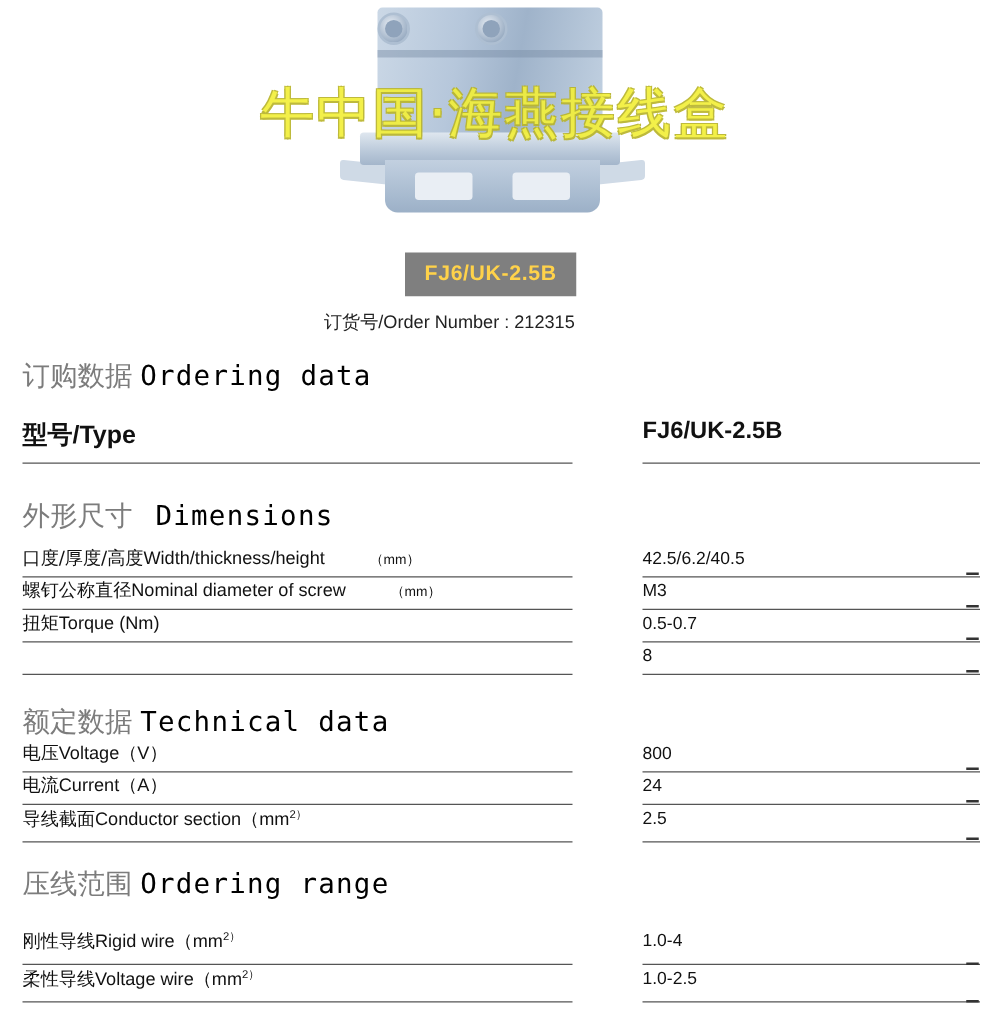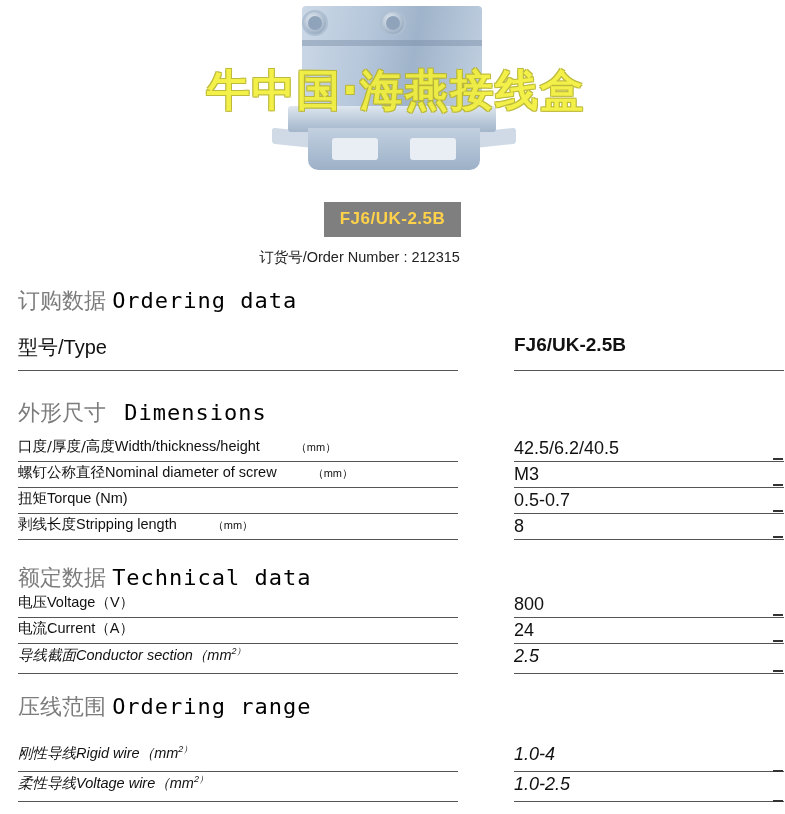"牛中国·海燕接线盒" .watermark { font-weight: bold -> normal }
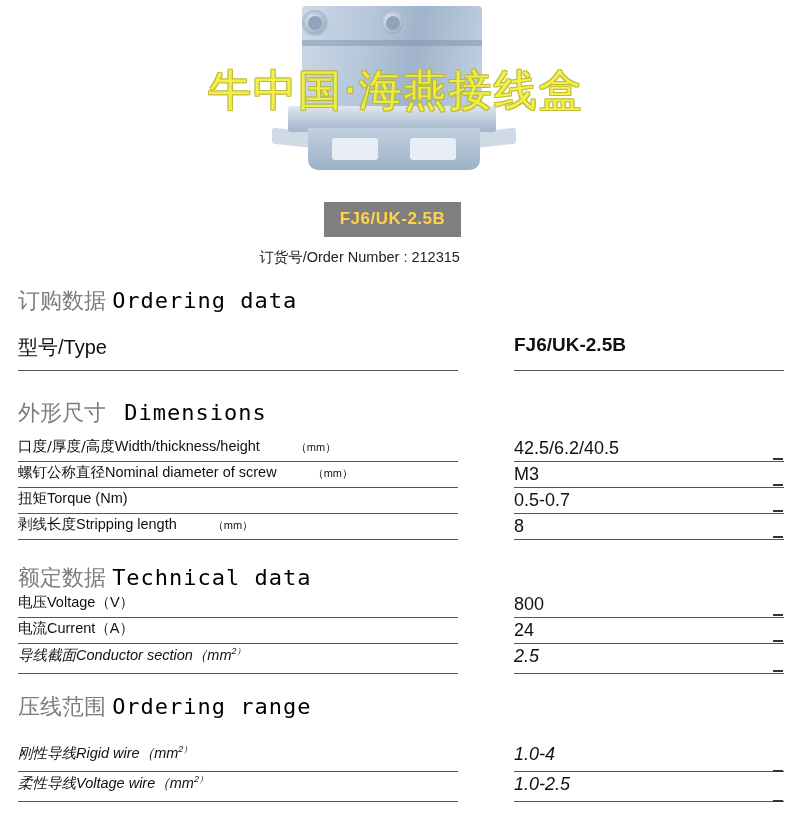"型号/Type" .type-row .label { font-weight: normal -> bold }
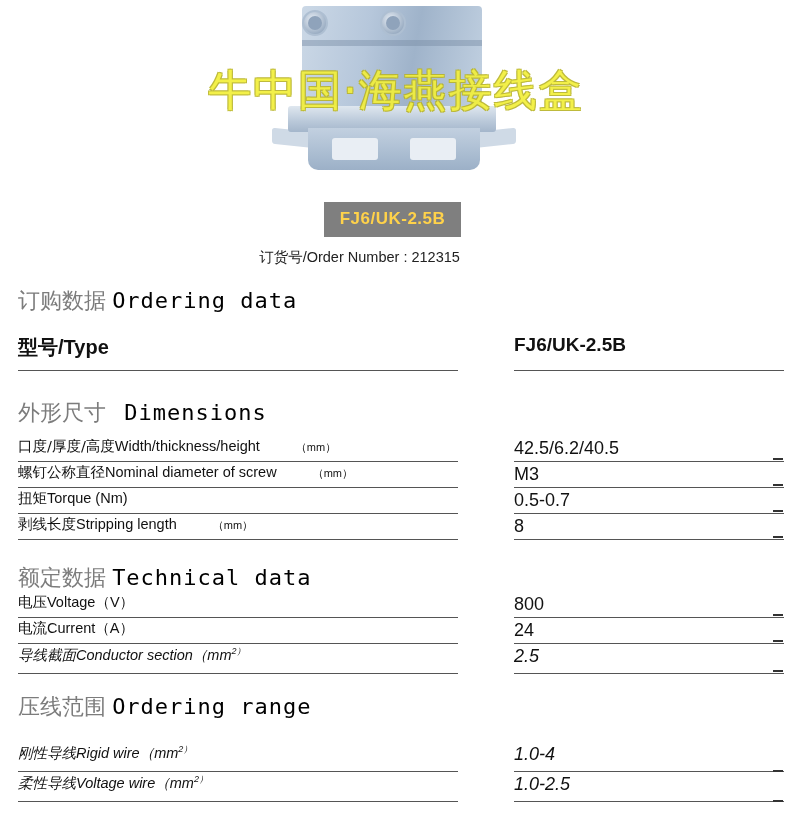"42.5/6.2/40.5" .row .v { font-size: 18px -> 14px }
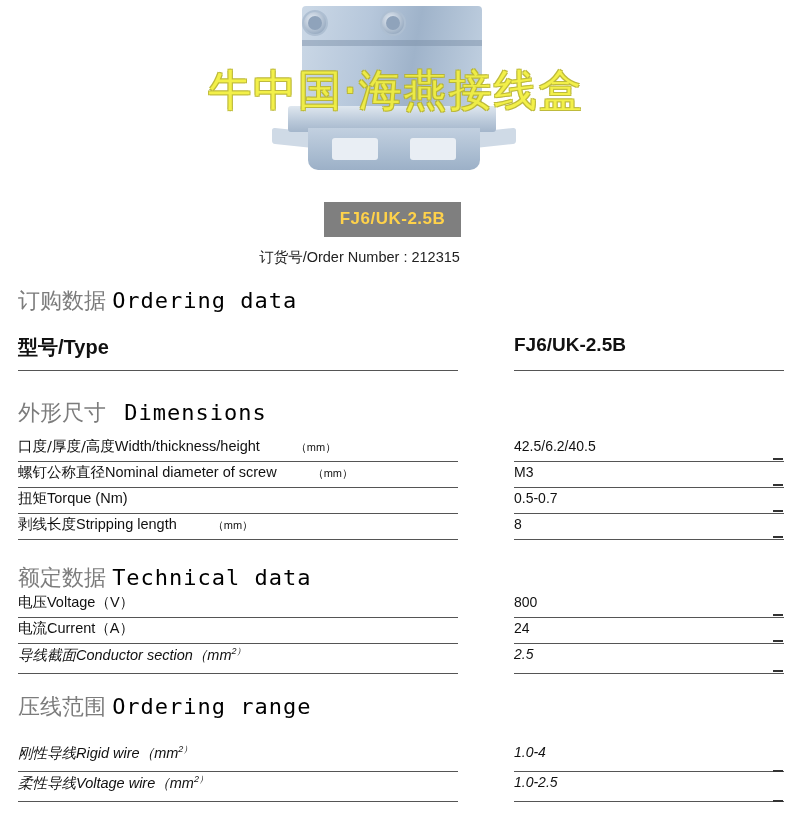"剥线长度Stripping length （mm）" div.k { html: <div> <span>剥线长度</span><span>Stripping length</span><span>（mm）</span> </div> -> none }
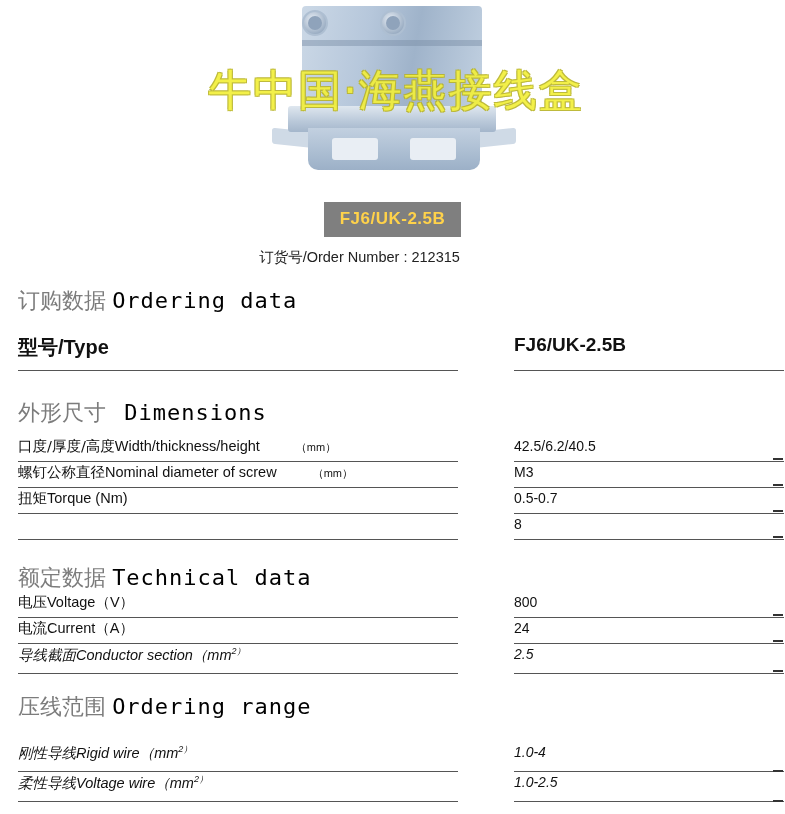"导线截面Conductor section（mm2）" .row.tall { font-style: italic -> none }
